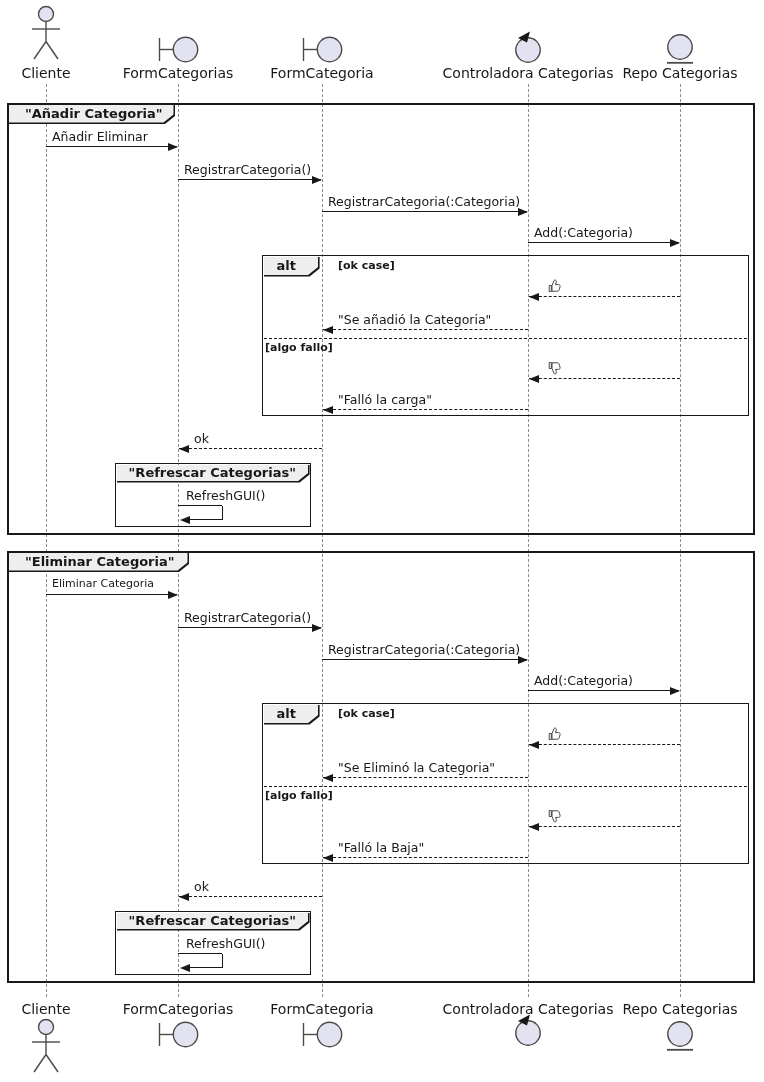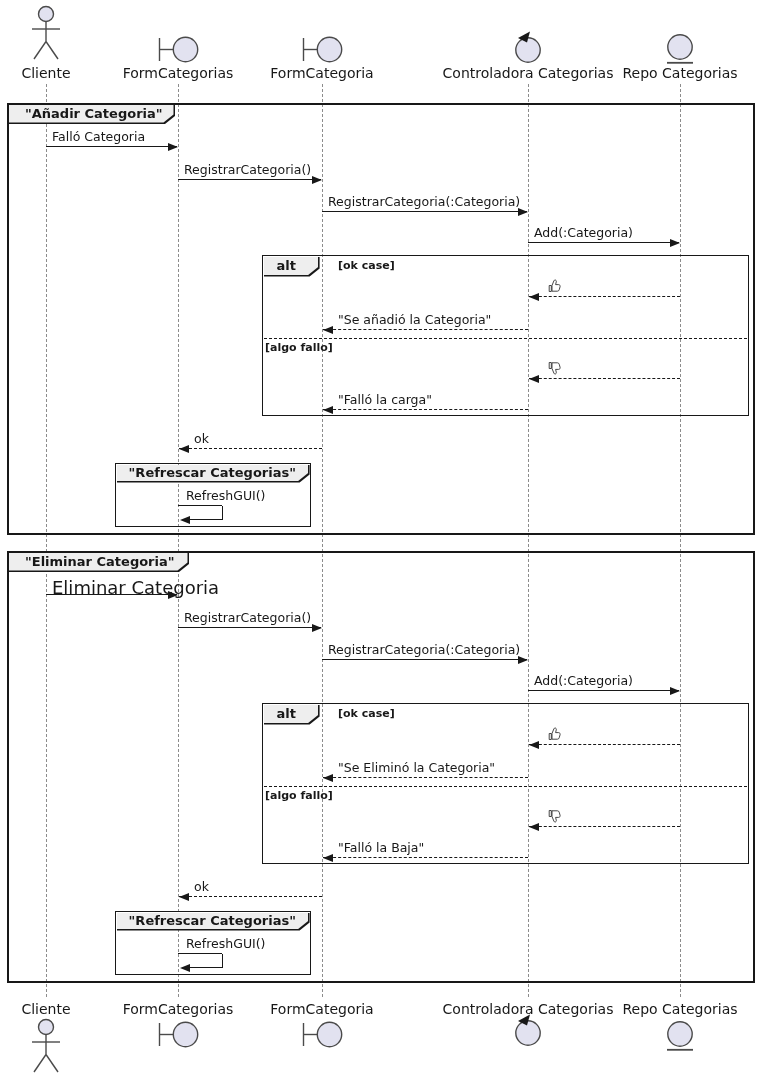"Falló Categoria" div.abs { text: Falló Categoria -> Añadir Eliminar }
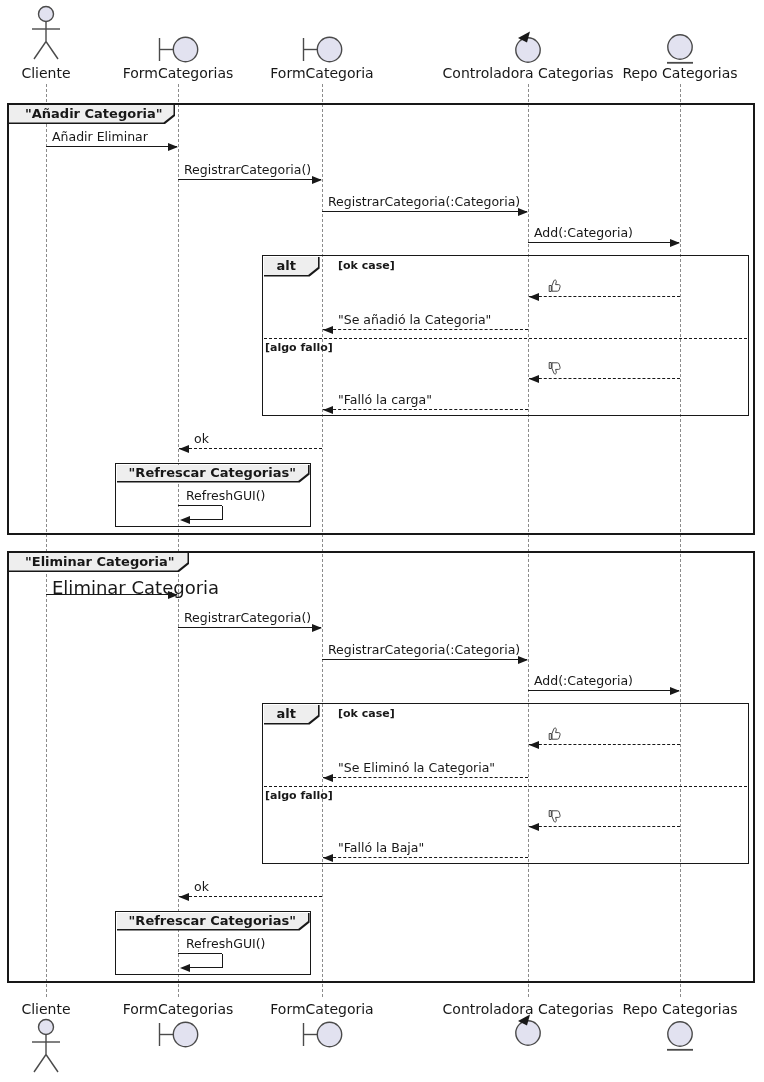"Eliminar Categoria" div.abs { font-size: 18px -> 11px }
